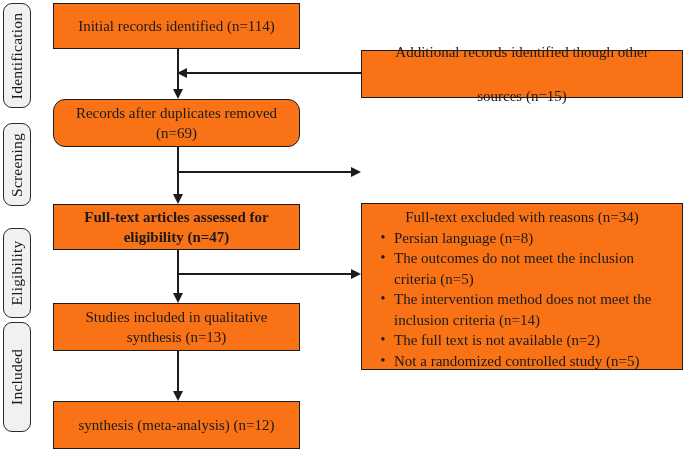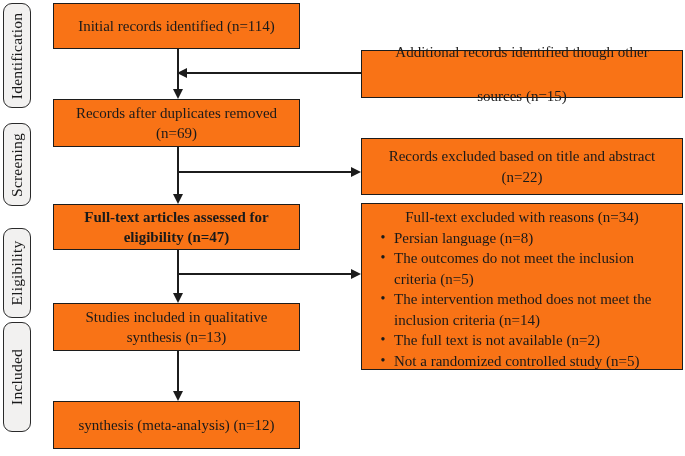"Records after duplicates removed" .fb-b { border-radius: none -> 12px }
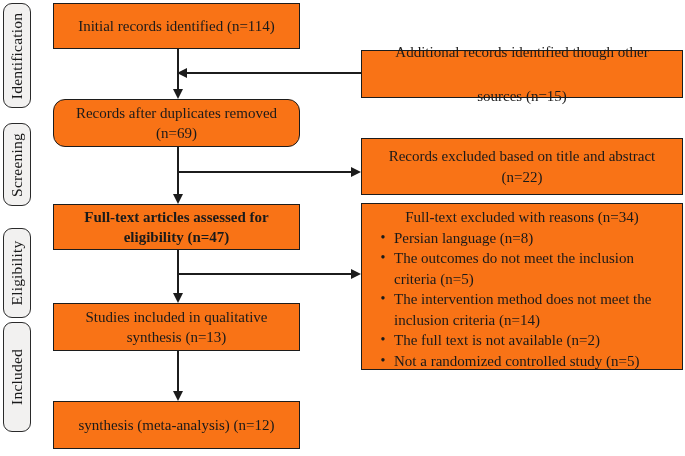"Records excluded based on title" div.box { html: <div> <div>Records excluded based on title and abstract</div> <div>(n=22)</div> </div> -> none }
